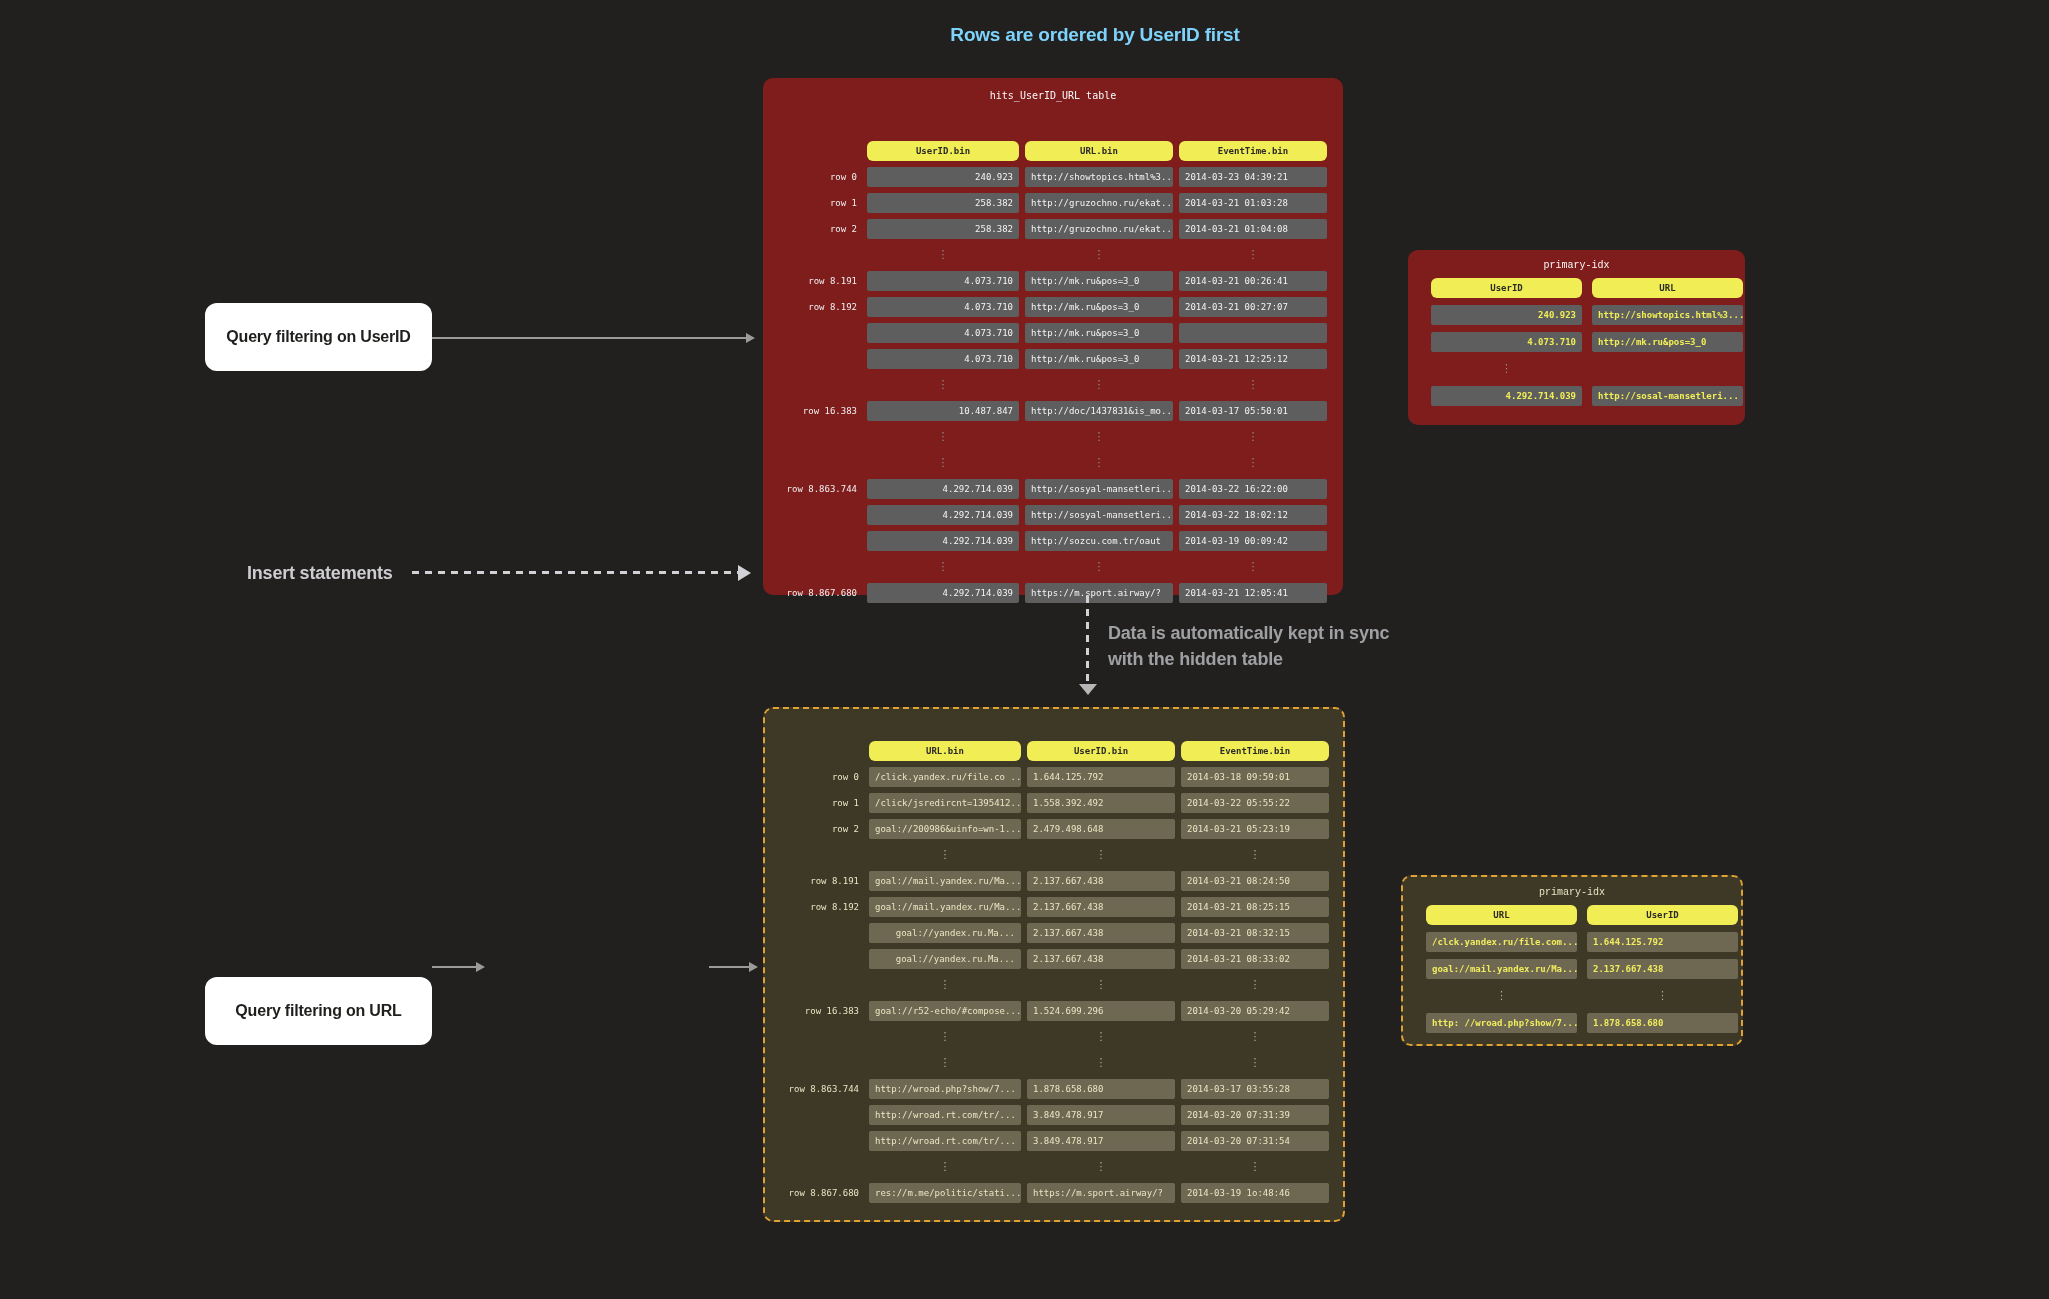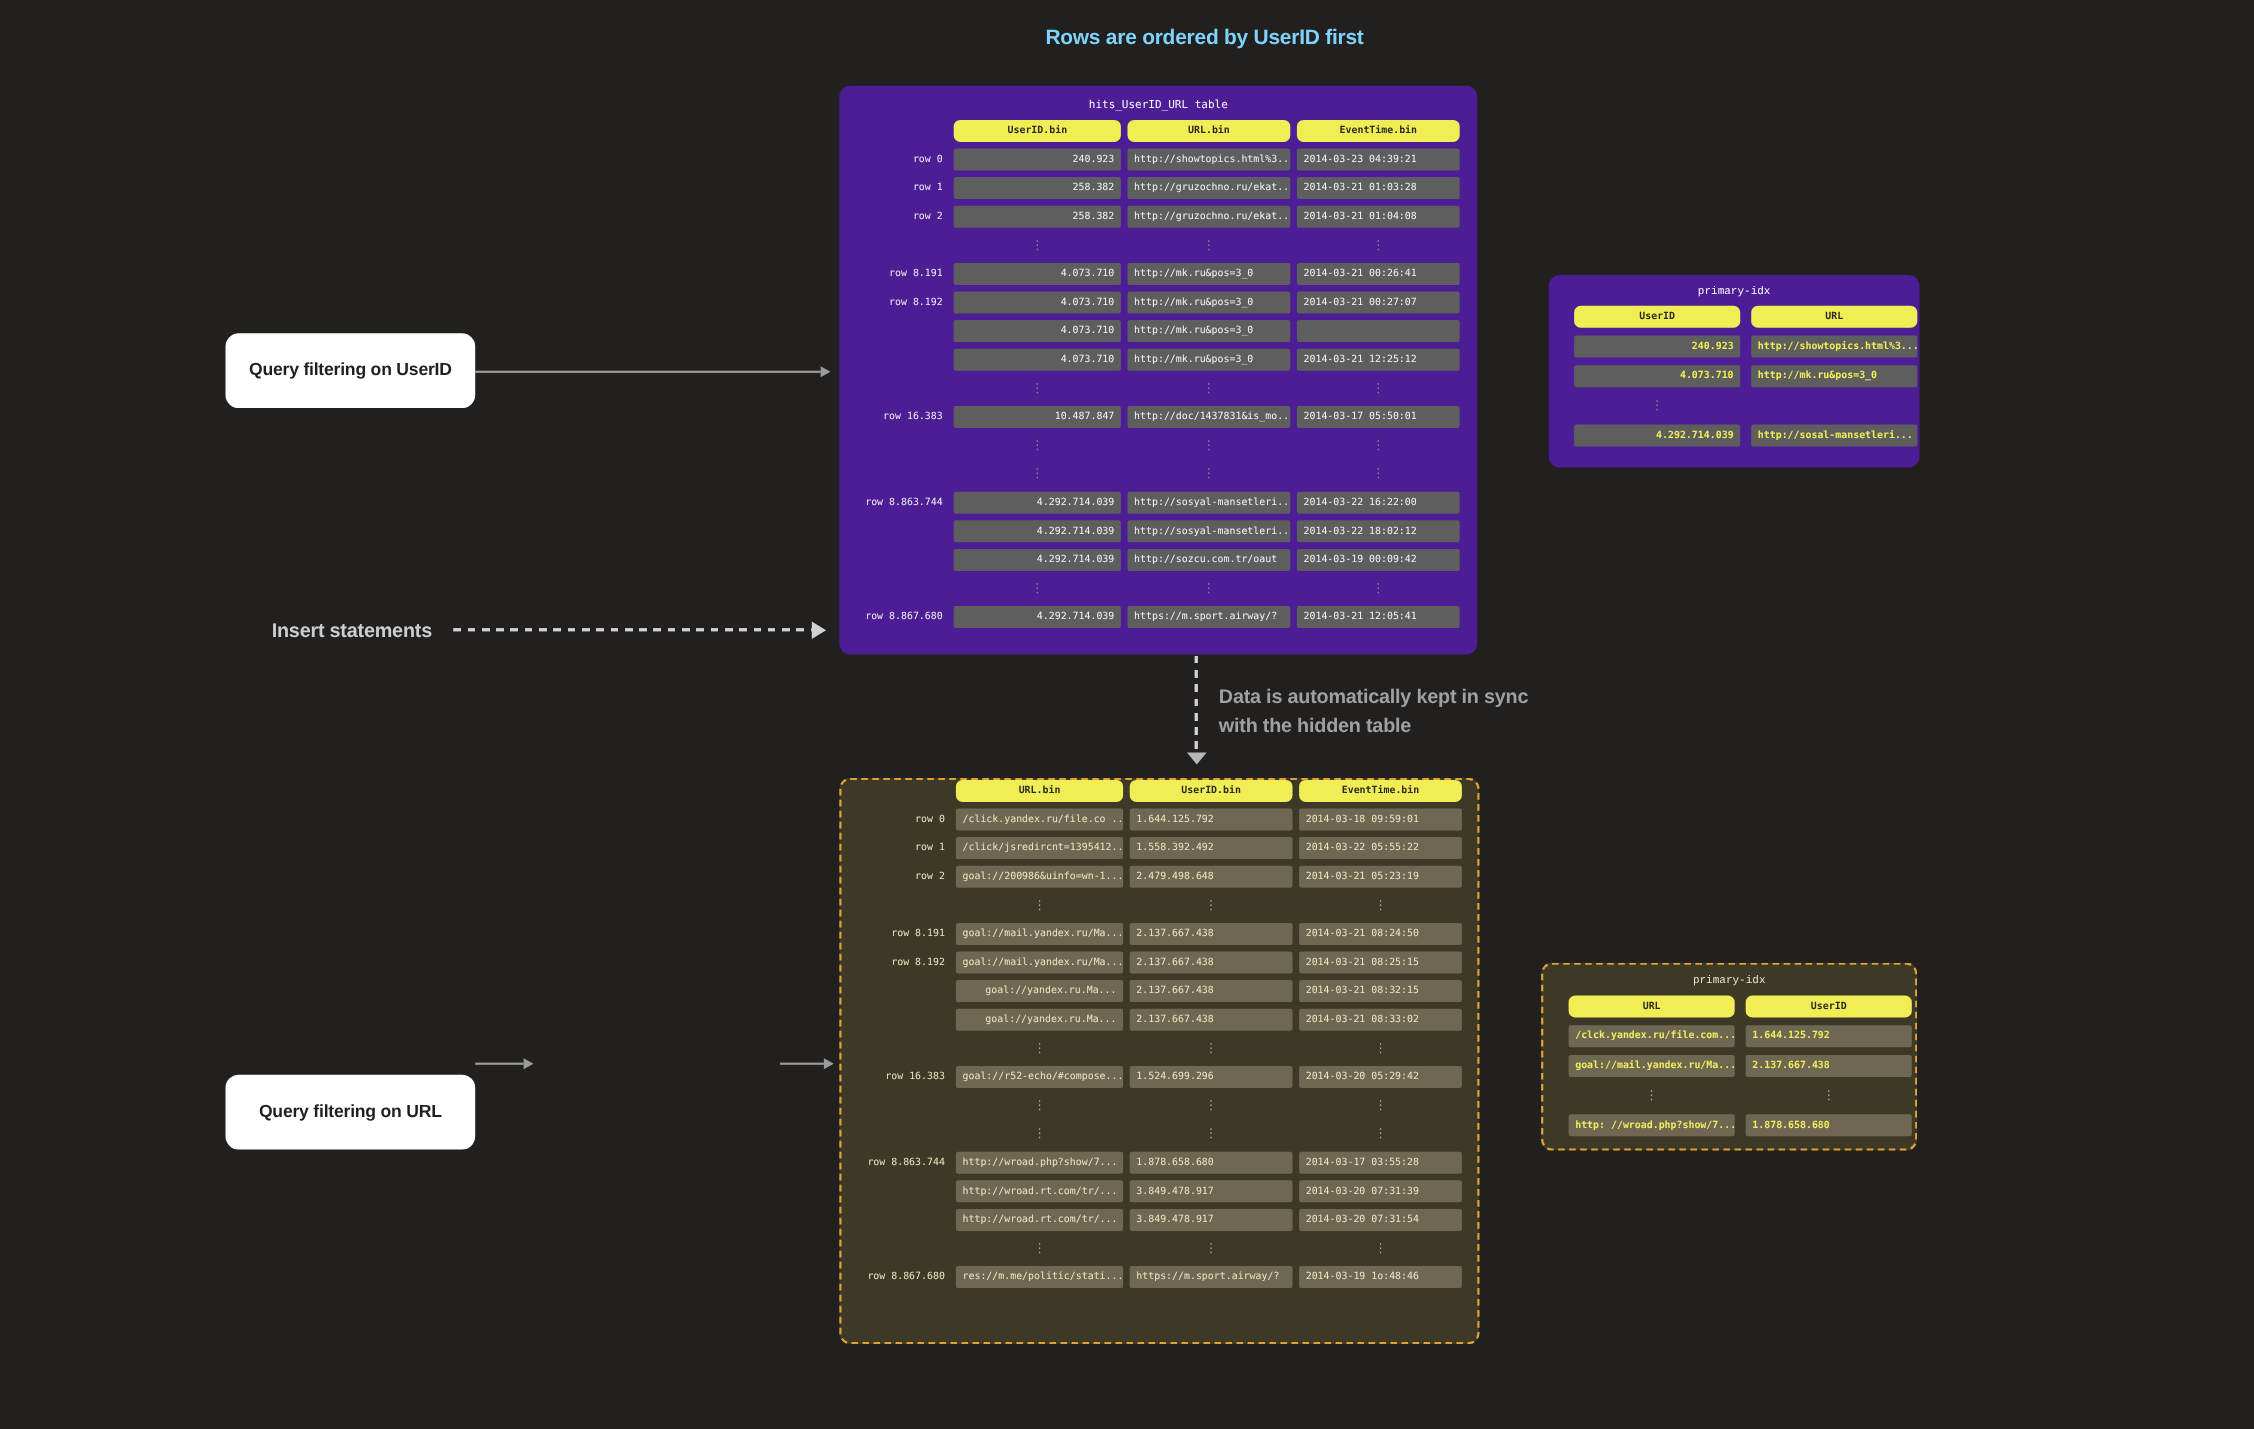"hits_UserID_URL table" .panel.dark { background: #4c1d95 -> #7f1d1d }
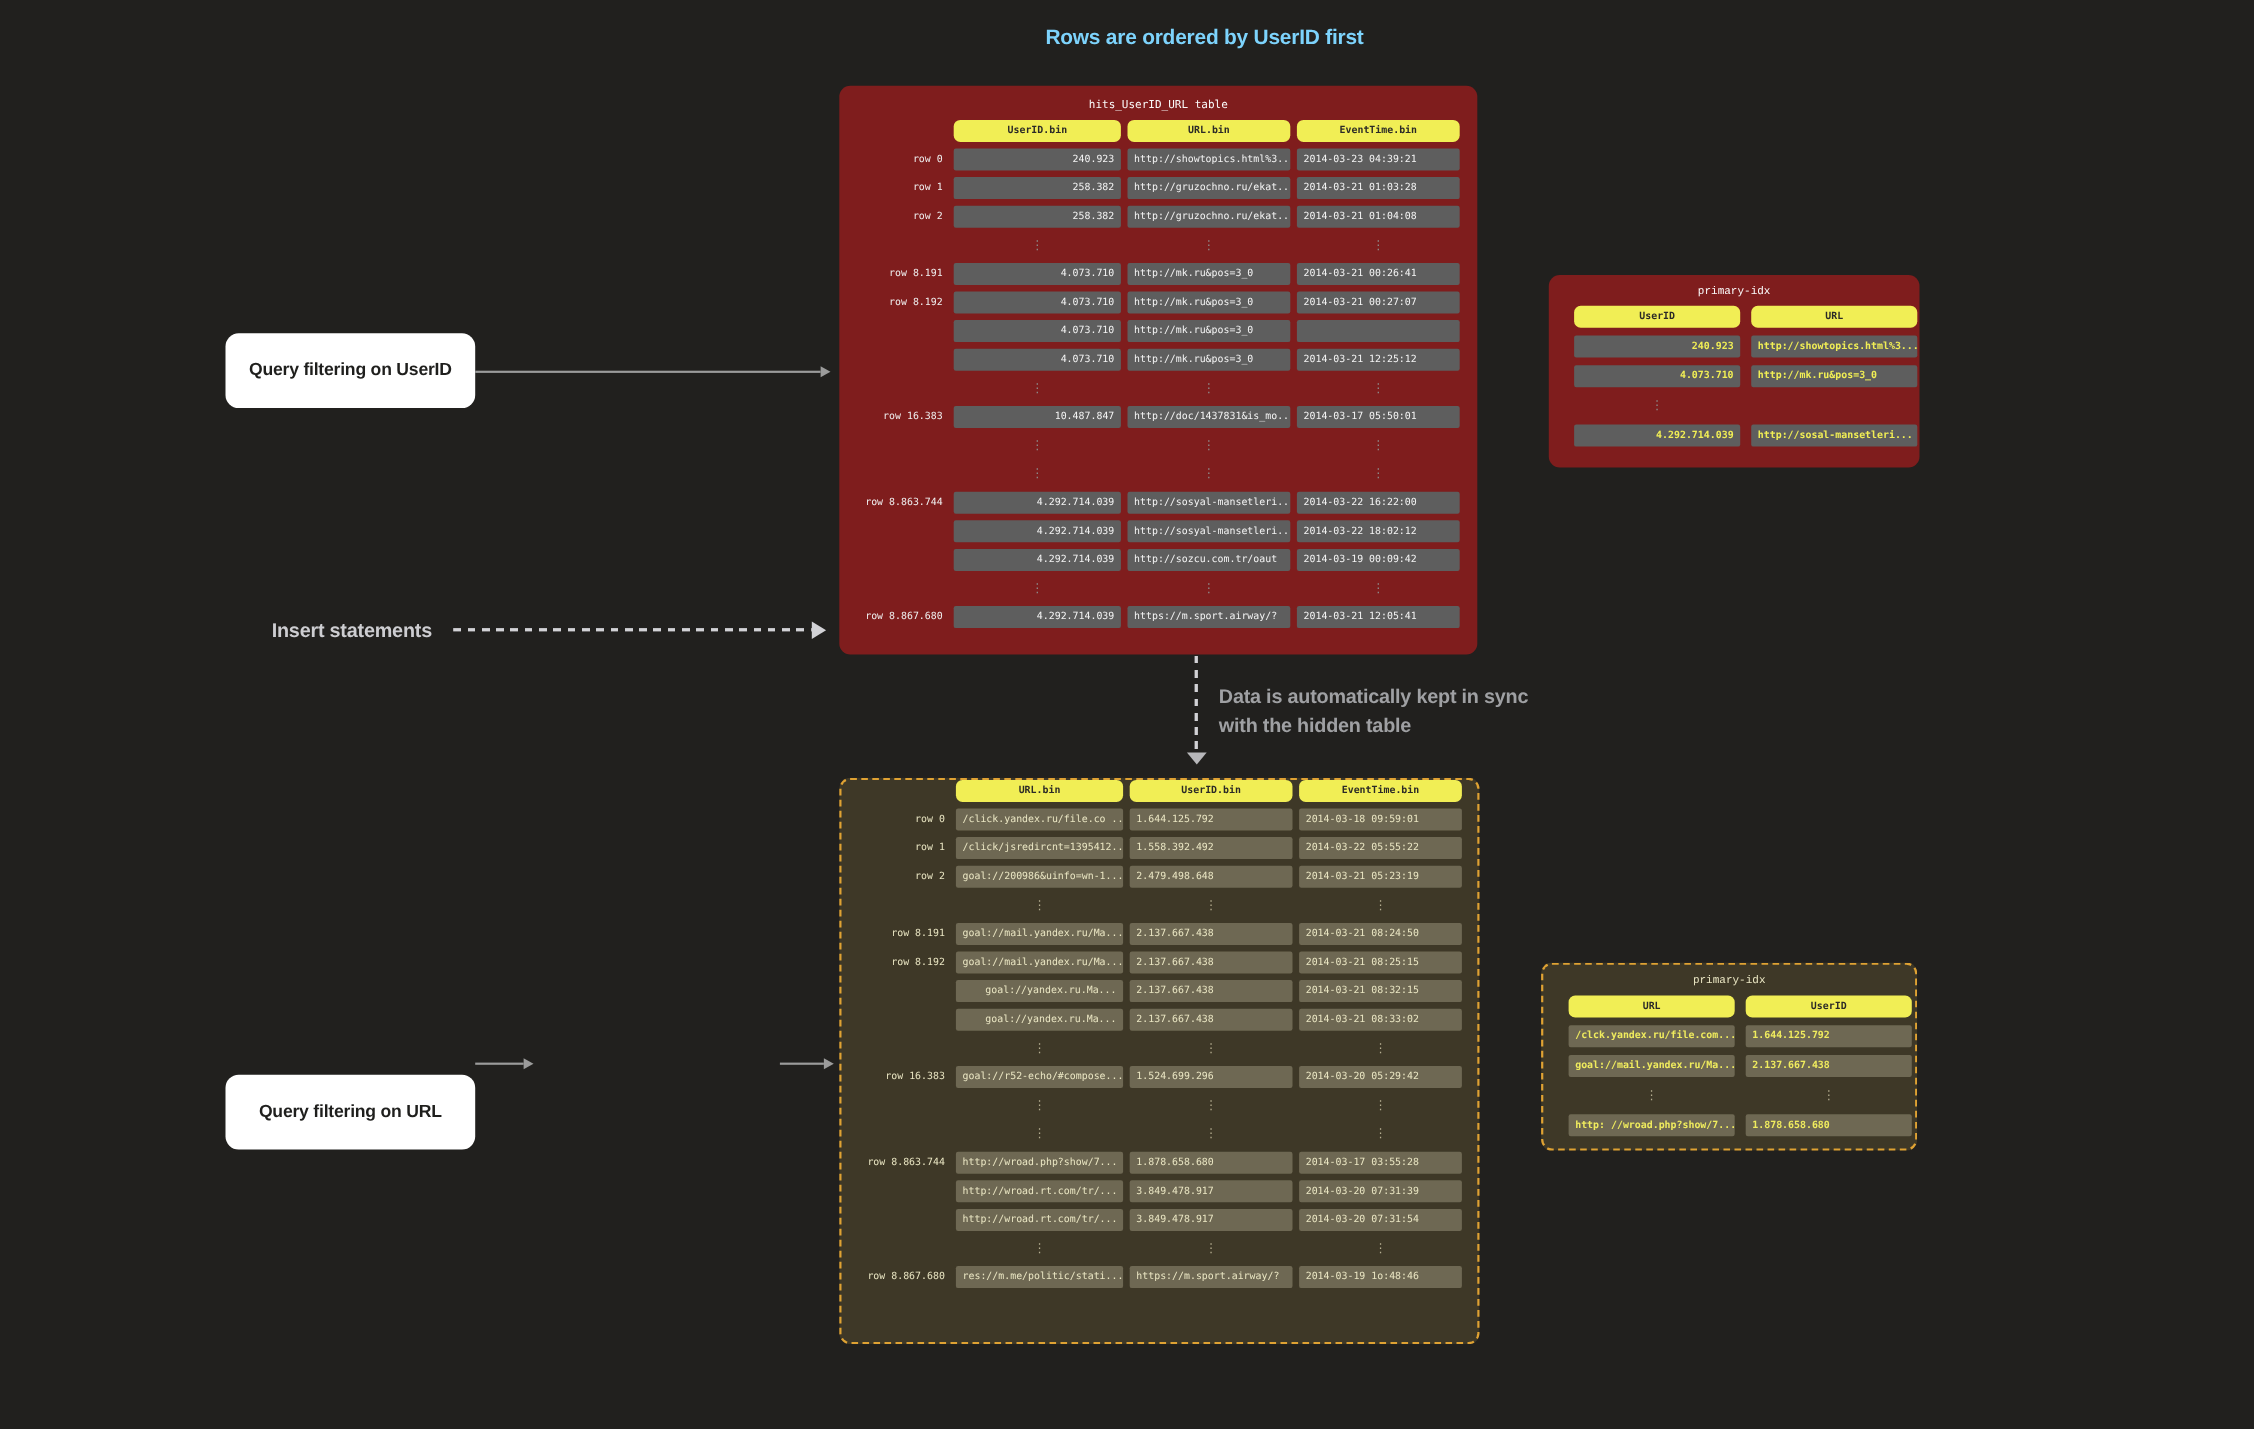"UserID.bin" .main-grid { margin-top: none -> 32px }
